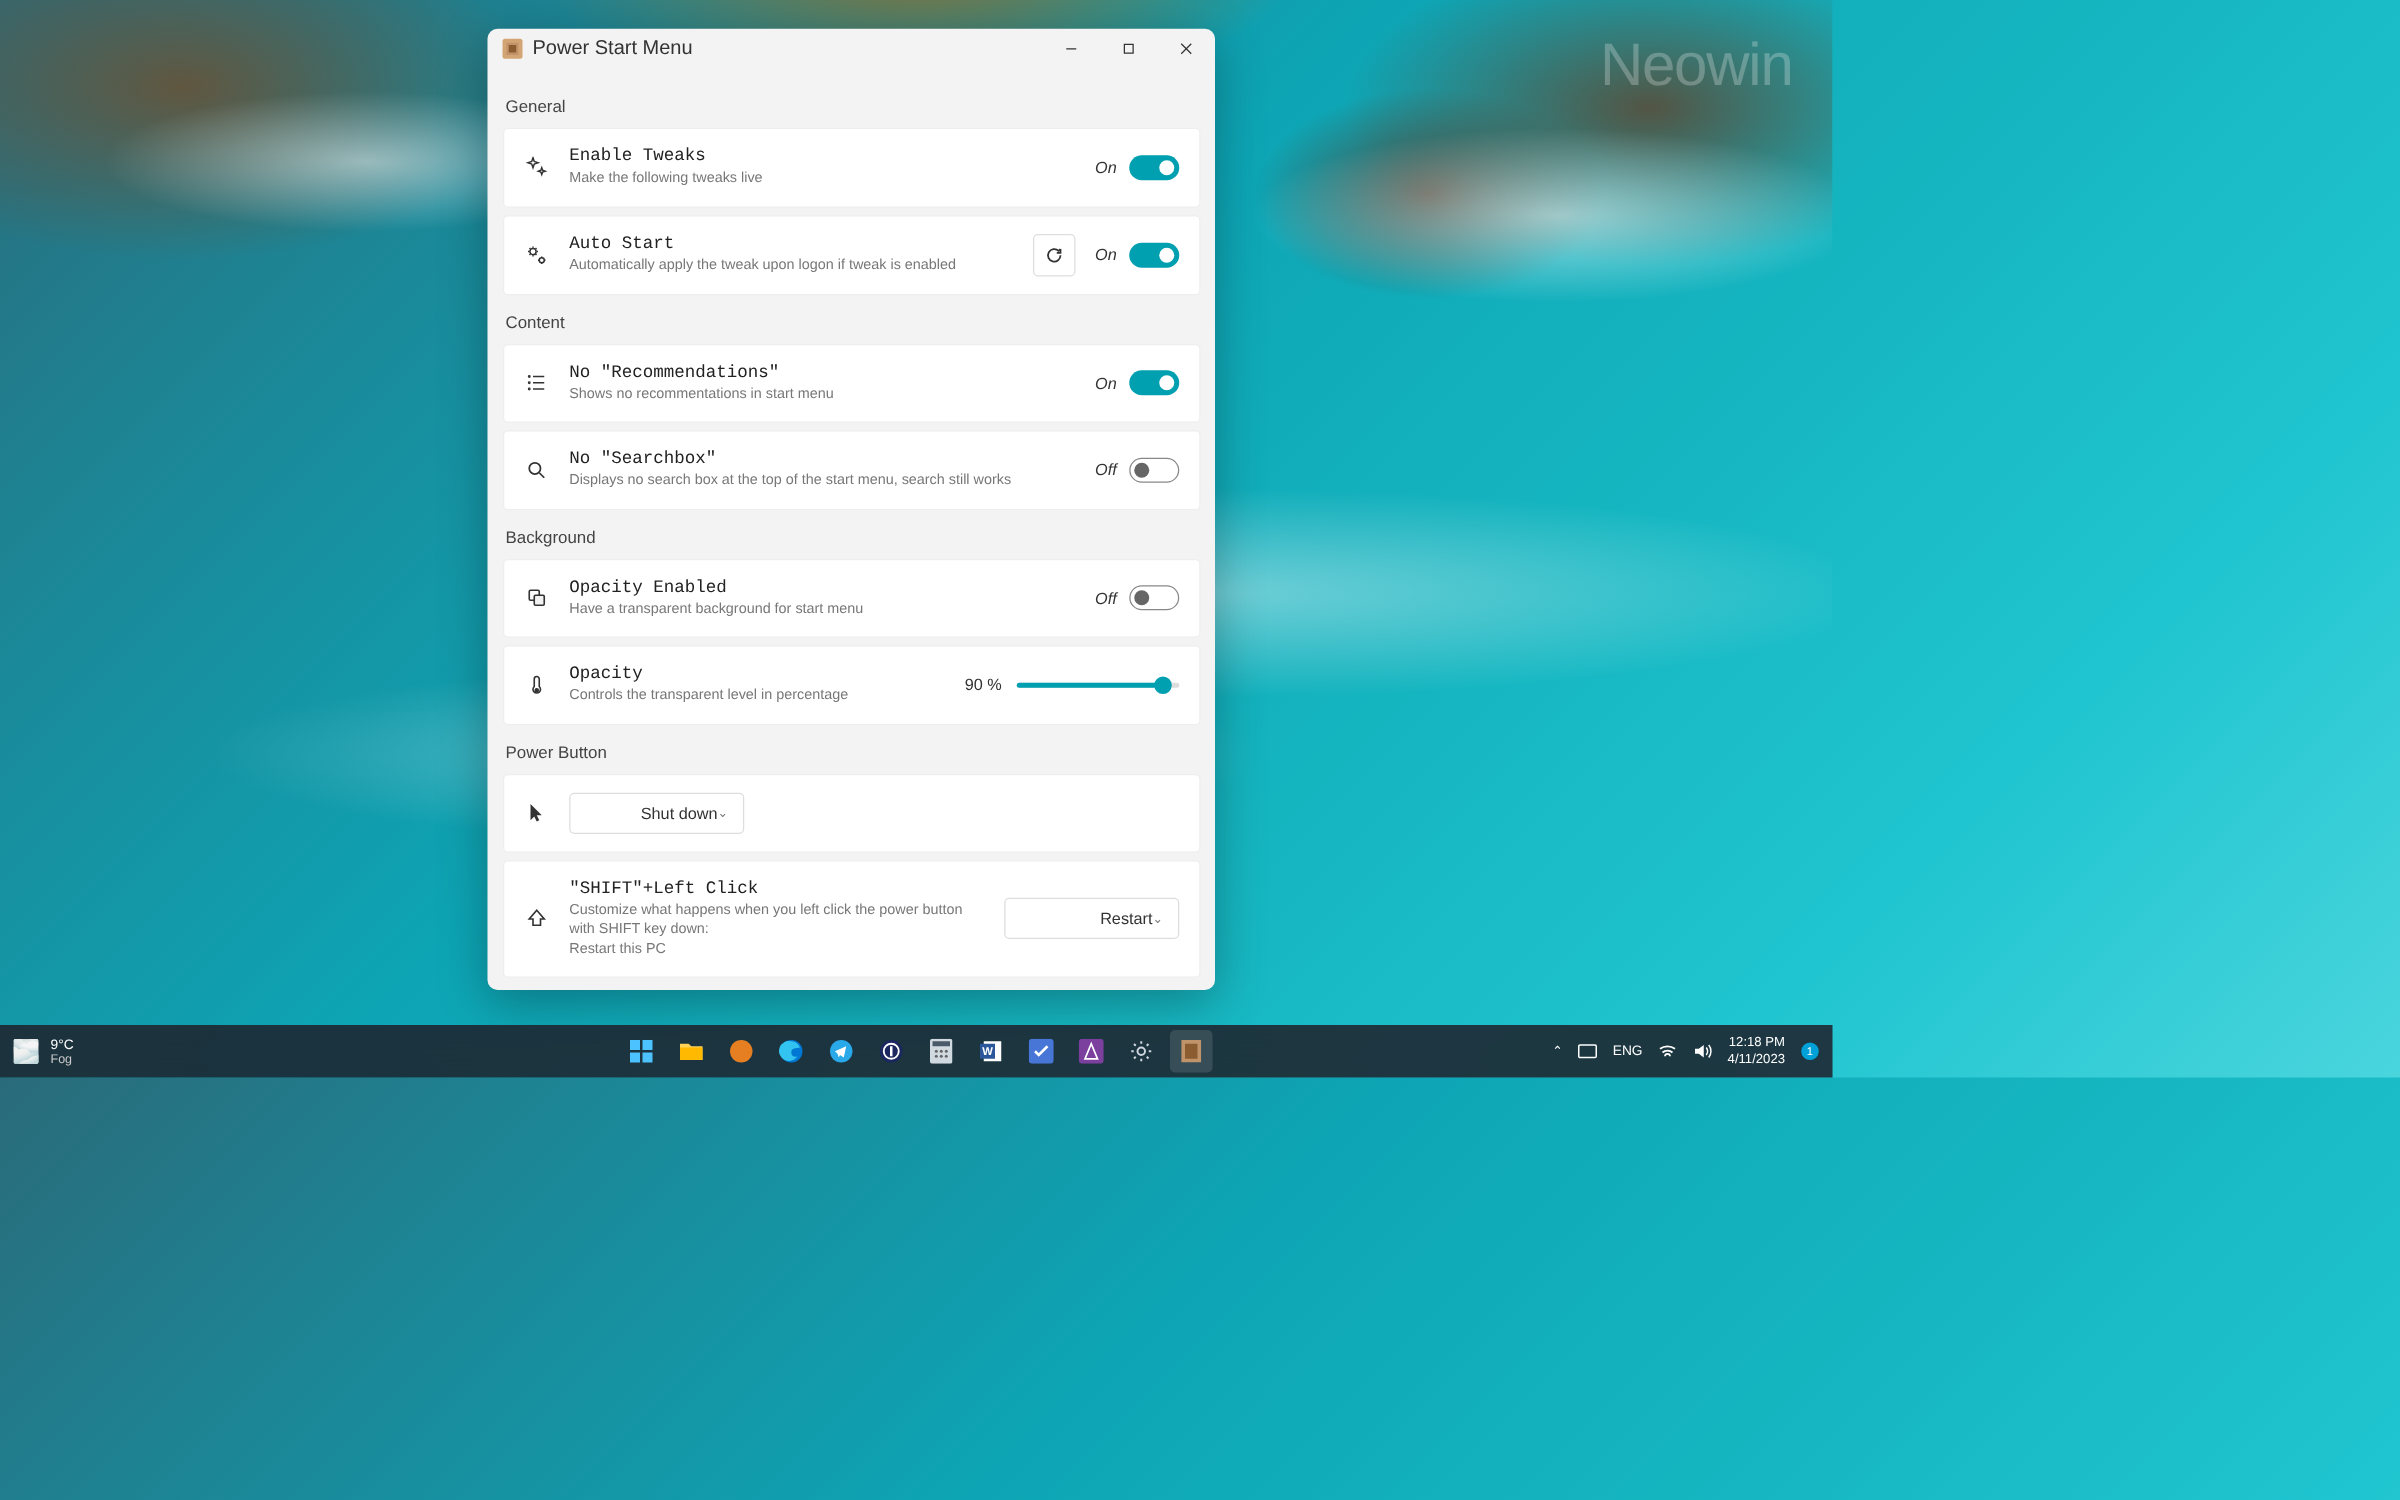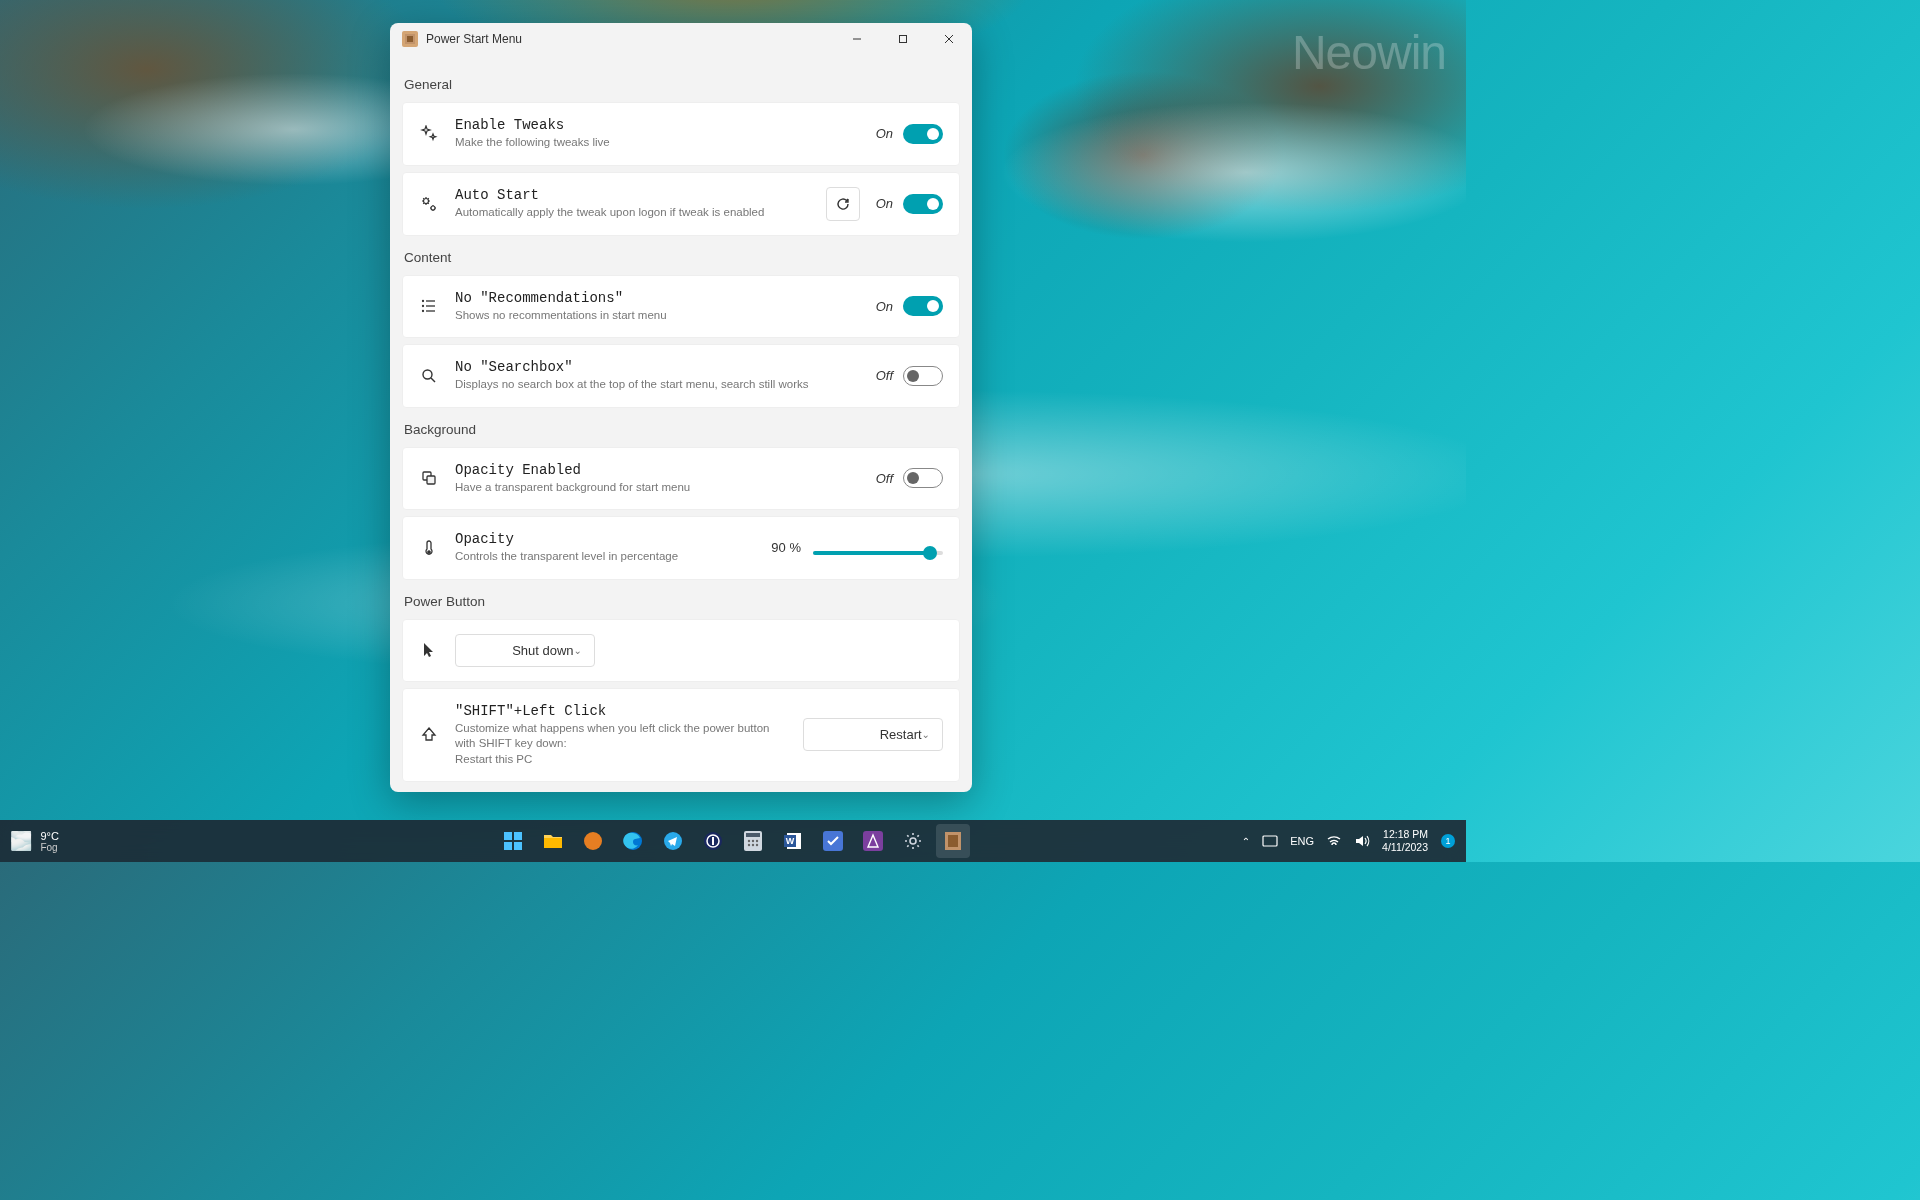"Power Start Menu" .titlebar { font-size: 12px -> 16px }
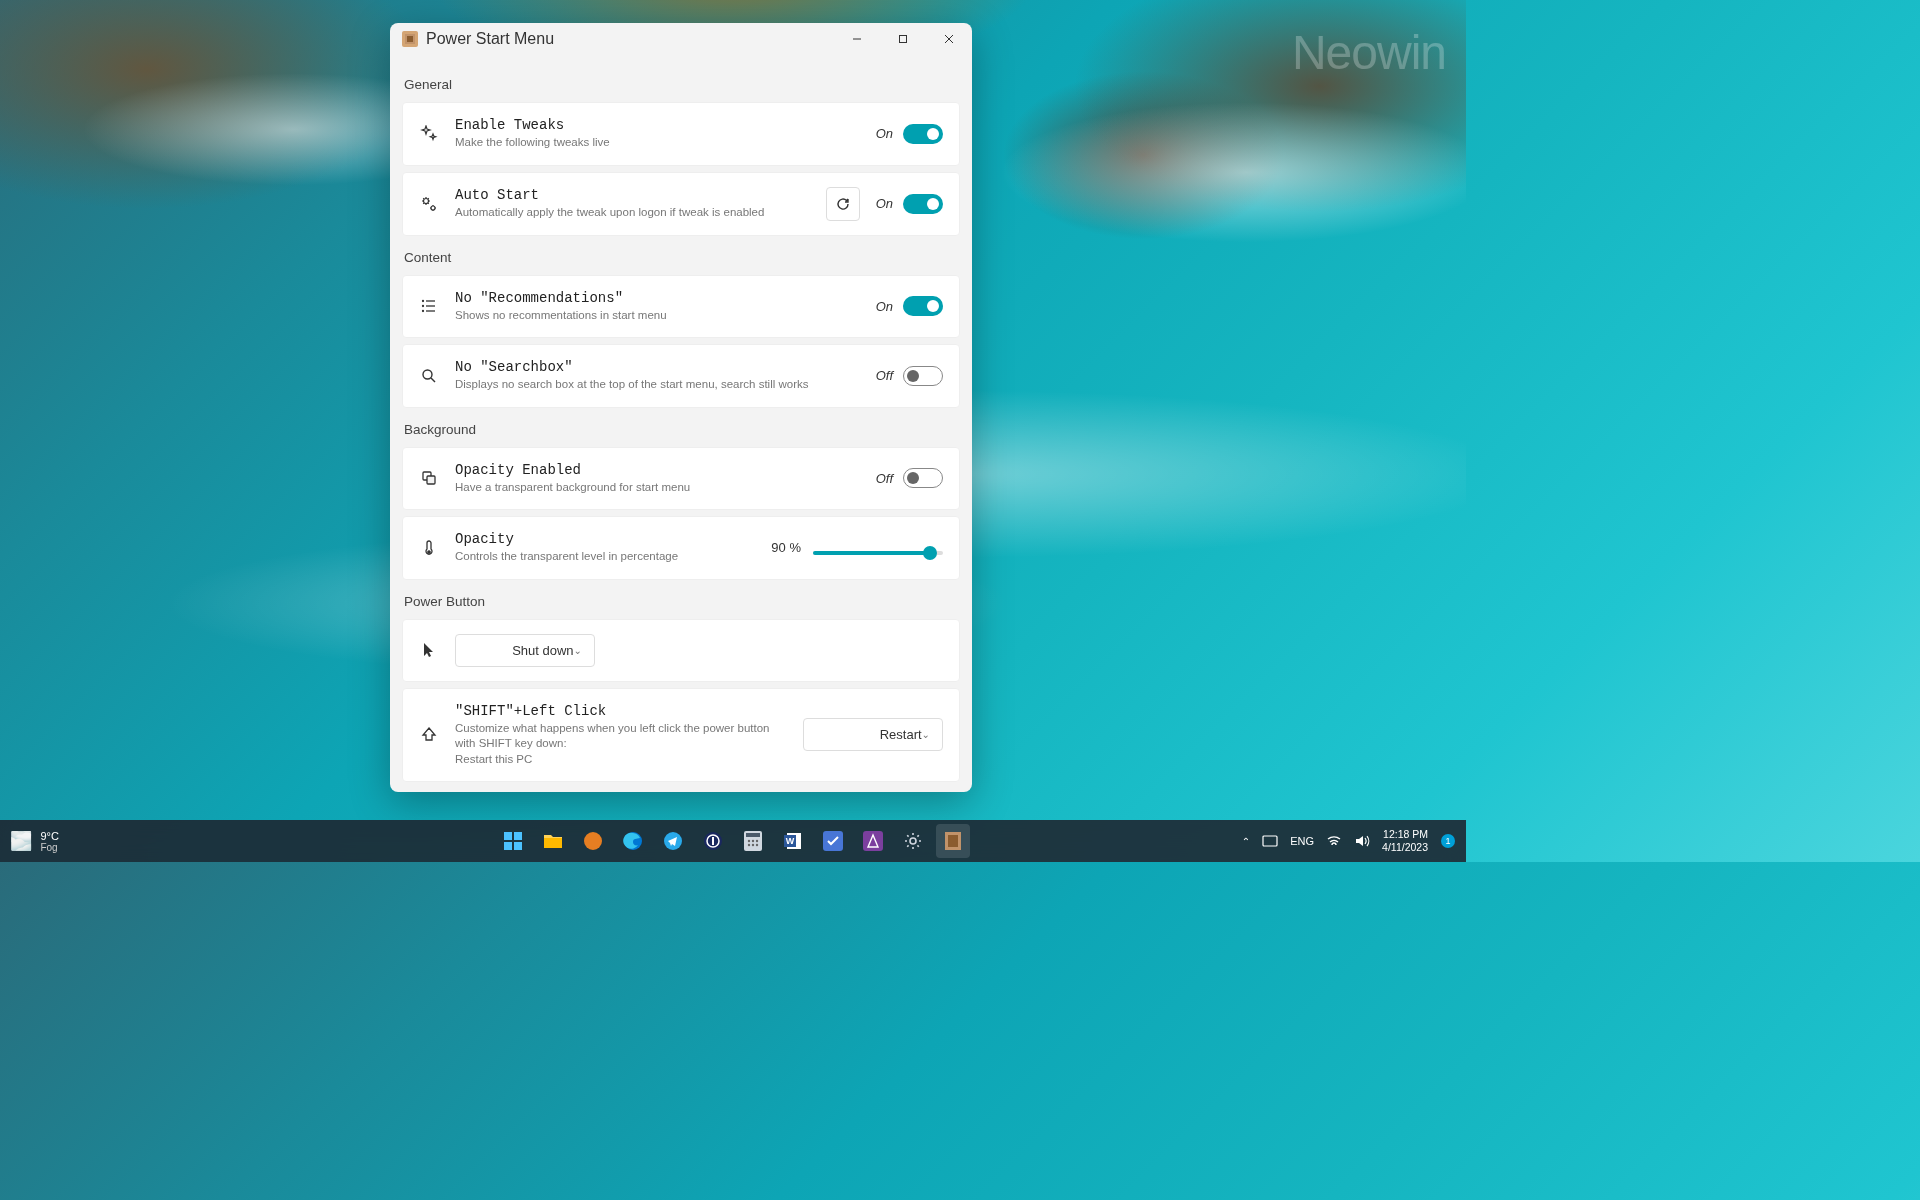"Neowin" .watermark { right: 20px -> 32px }
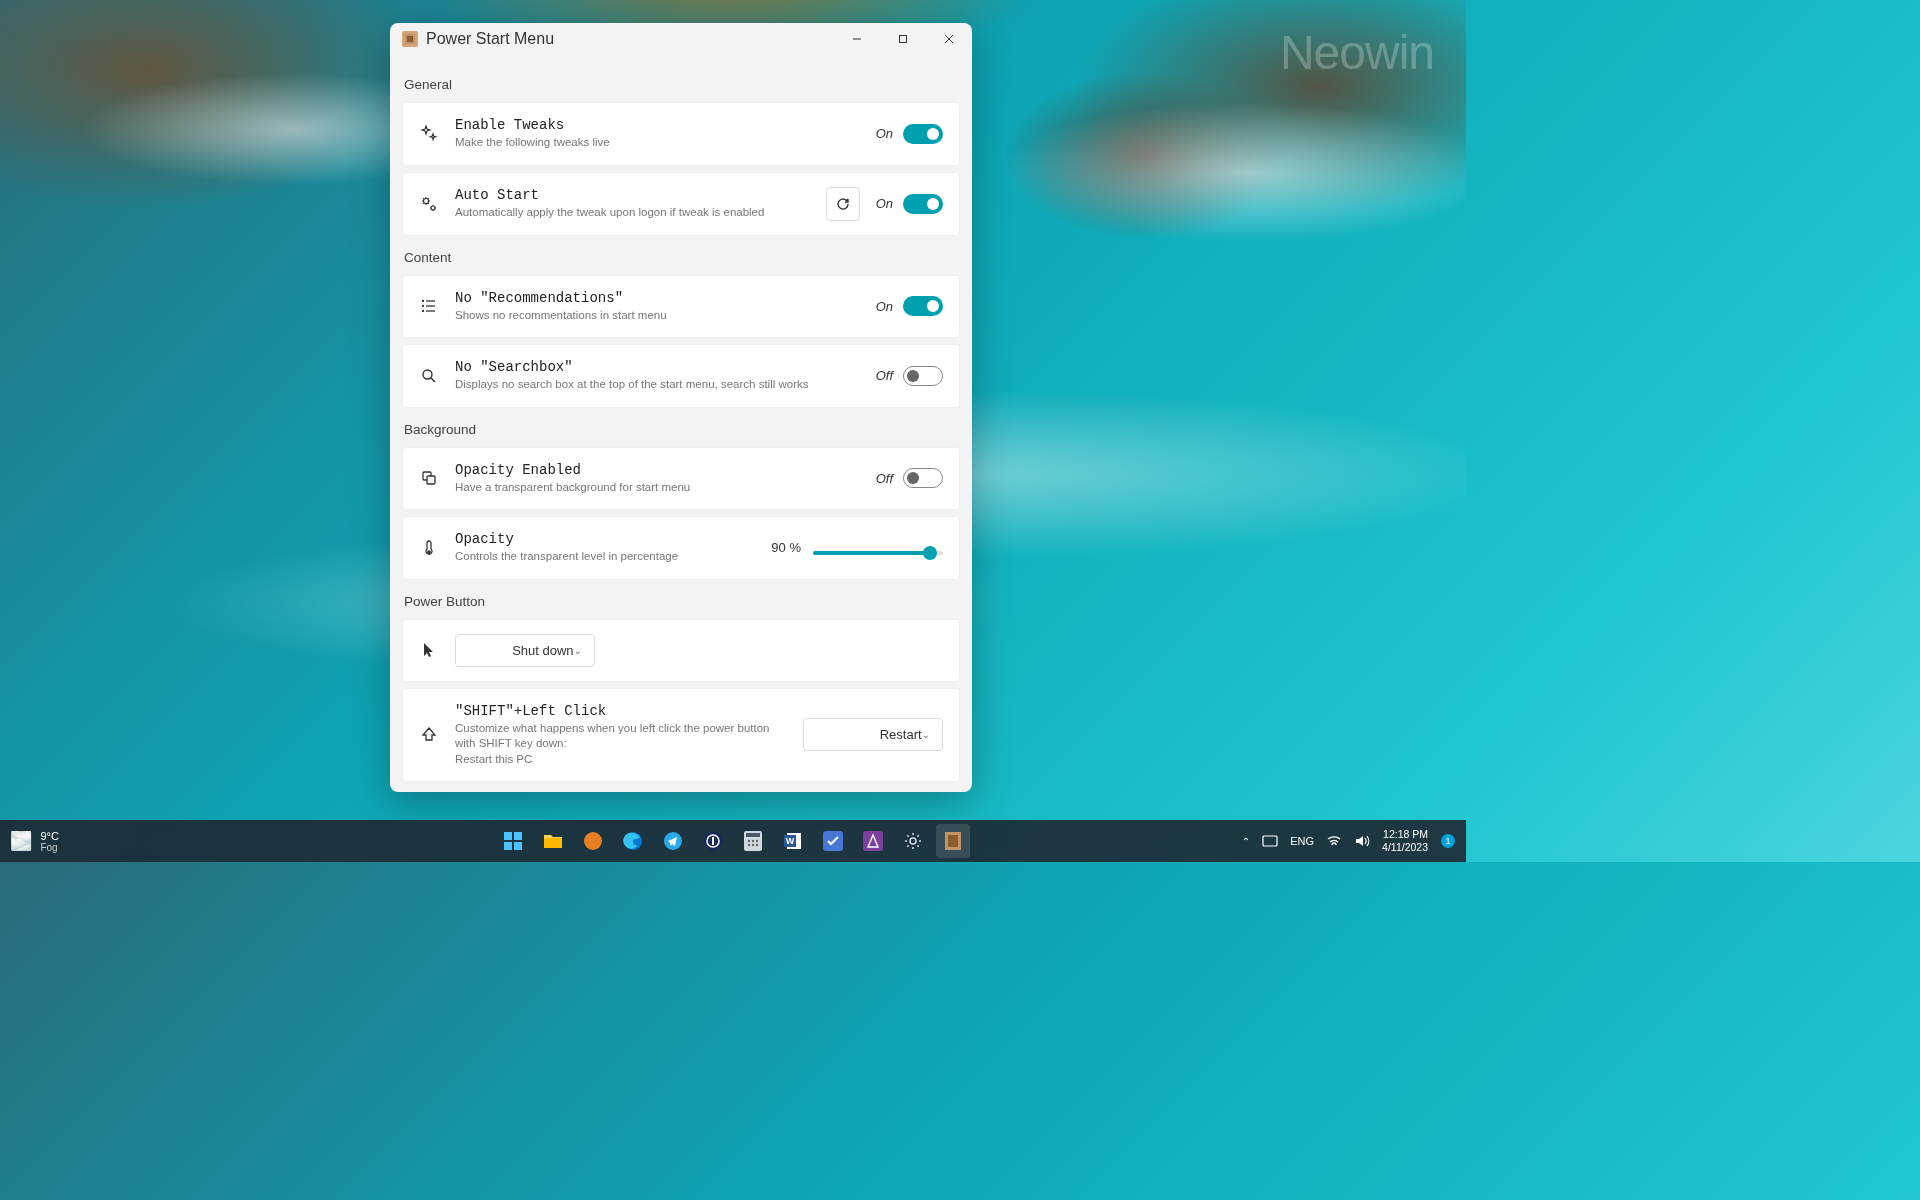"90 %" .slider-wrap { align-items: flex-end -> center }
